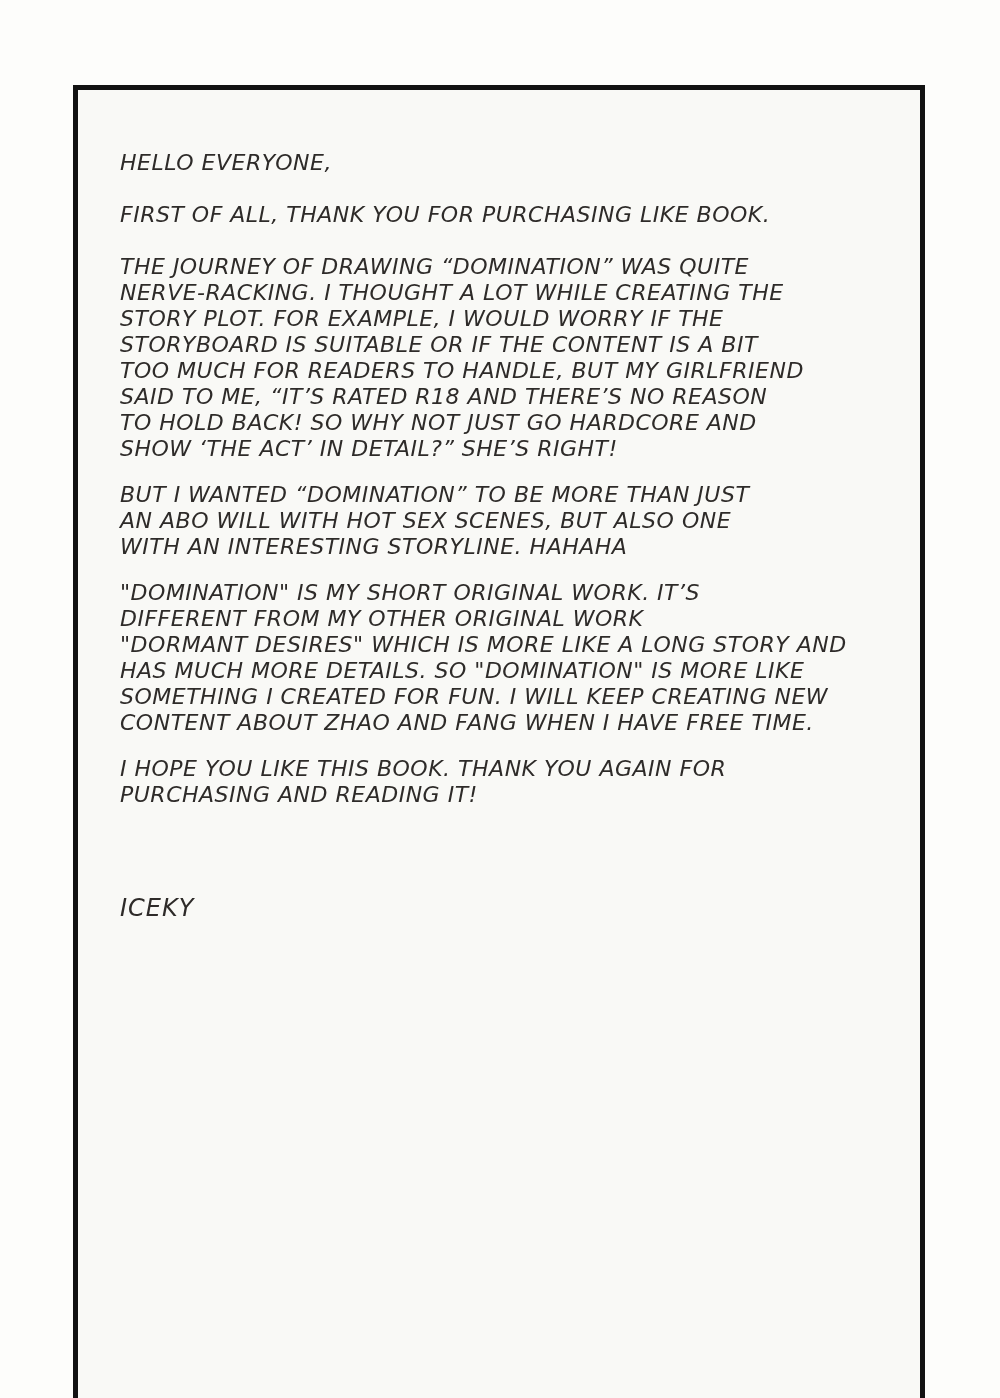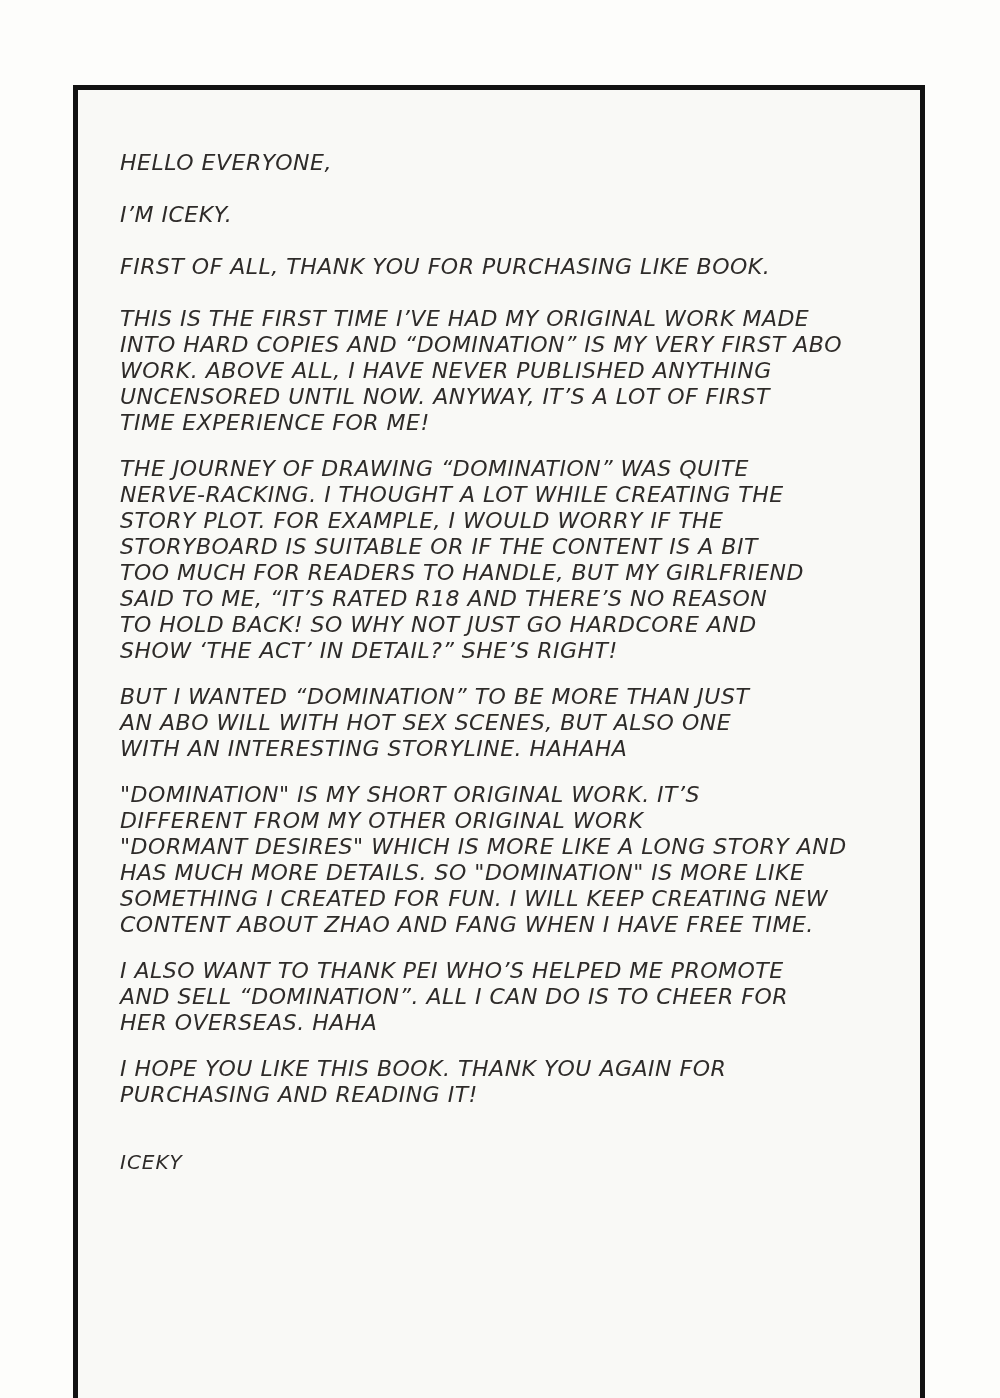"I’M ICEKY." p.para { html: <p>I’M ICEKY.</p> -> none }
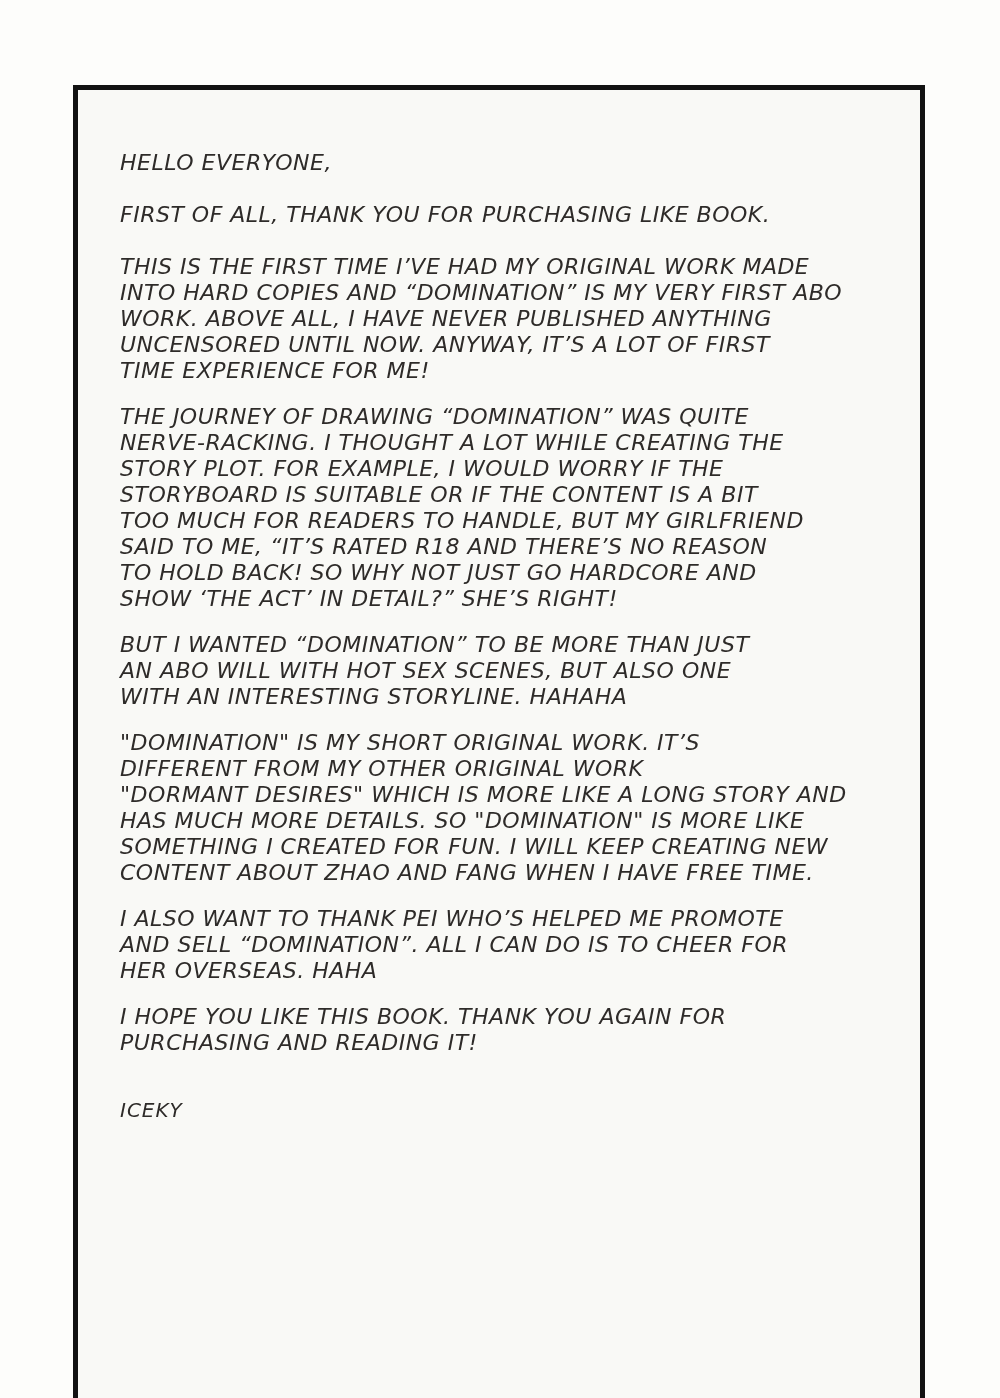"THIS IS THE FIRST TIME" p.para { html: <p>THIS IS THE FIRST TIME I’VE HAD MY ORIGINAL WORK MADE INTO HARD COPIES AND “DOMINATION” IS MY VERY FIRST ABO WORK. ABOVE ALL, I HAVE NEVER PUBLISHED ANYTHING UNCENSORED UNTIL NOW. ANYWAY, IT’S A LOT OF FIRST TIME EXPERIENCE FOR ME!</p> -> none }
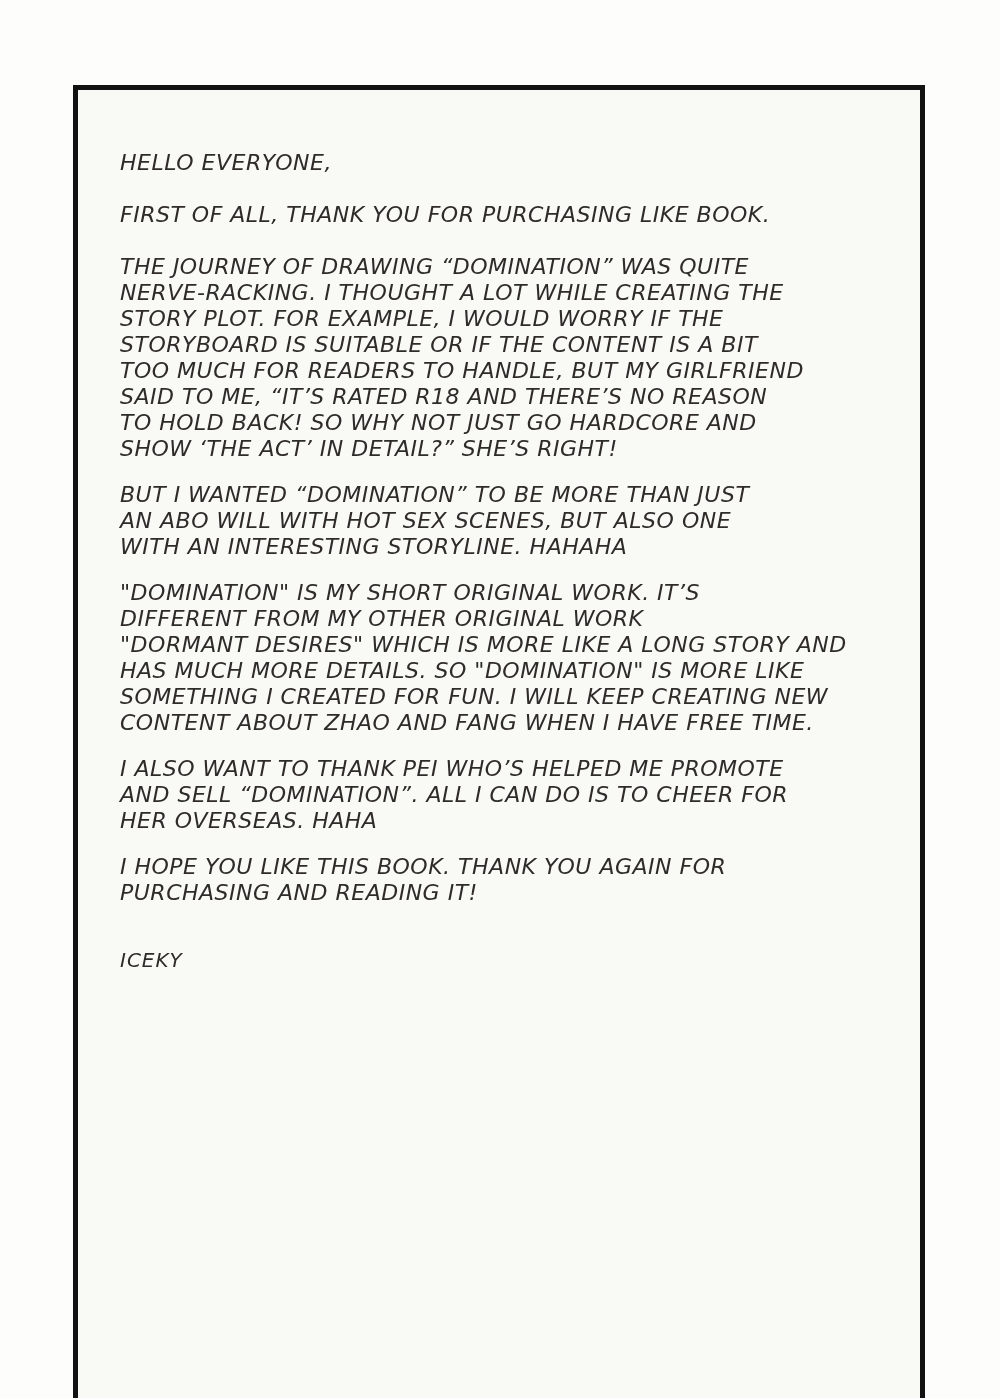"I ALSO WANT TO THANK" p.para { html: <p>I ALSO WANT TO THANK PEI WHO’S HELPED ME PROMOTE AND SELL “DOMINATION”. ALL I CAN DO IS TO CHEER FOR HER OVERSEAS. HAHA</p> -> none }
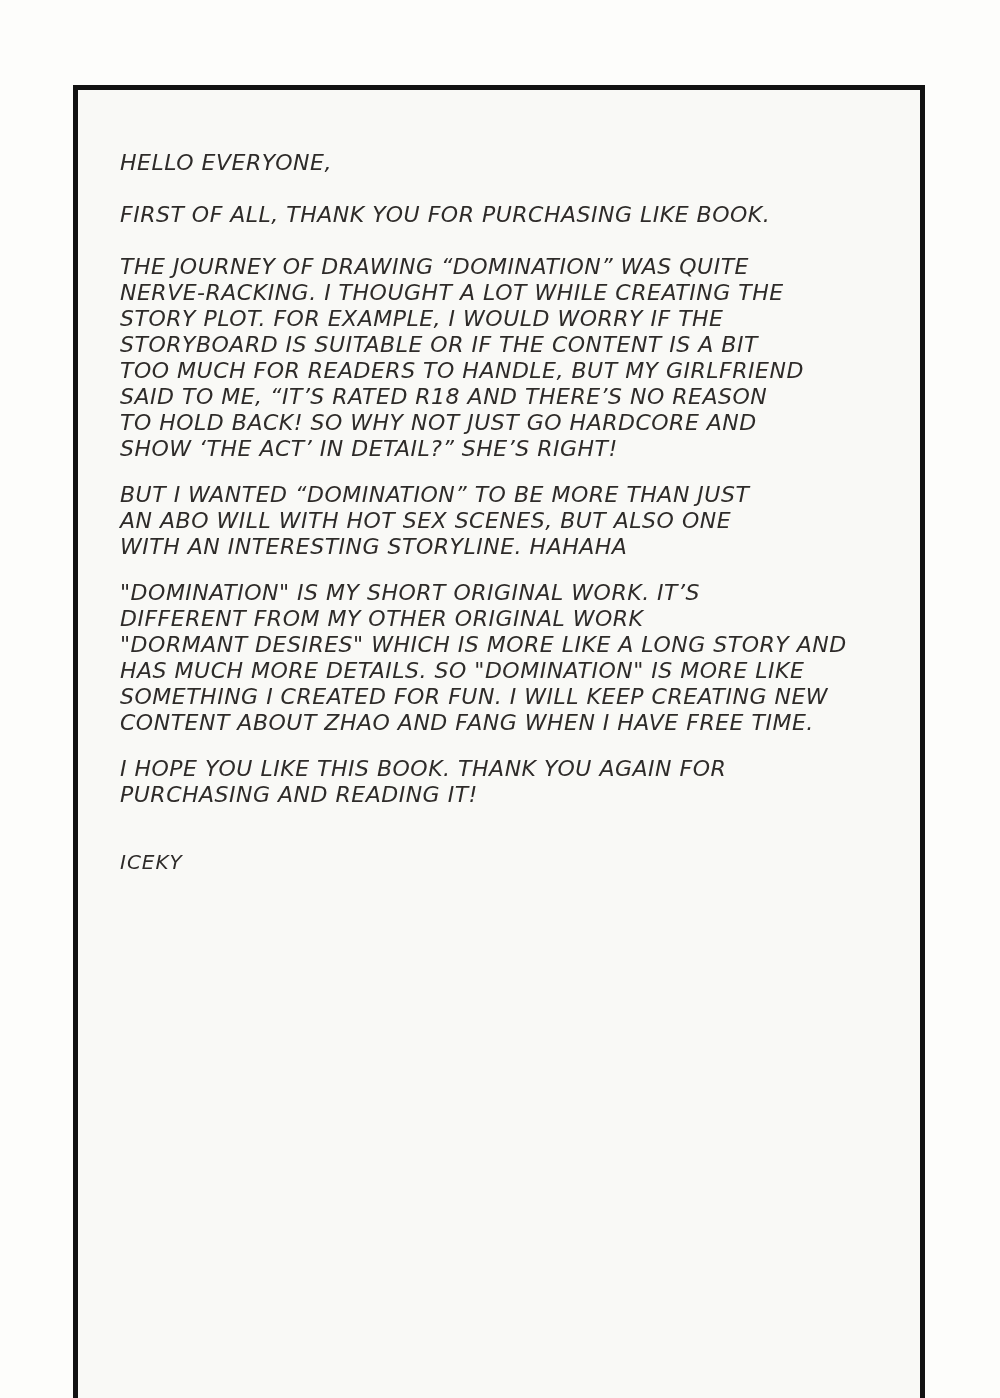"ICEKY" .signature { font-size: 20px -> 24px; margin-top: 41px -> 87px }
